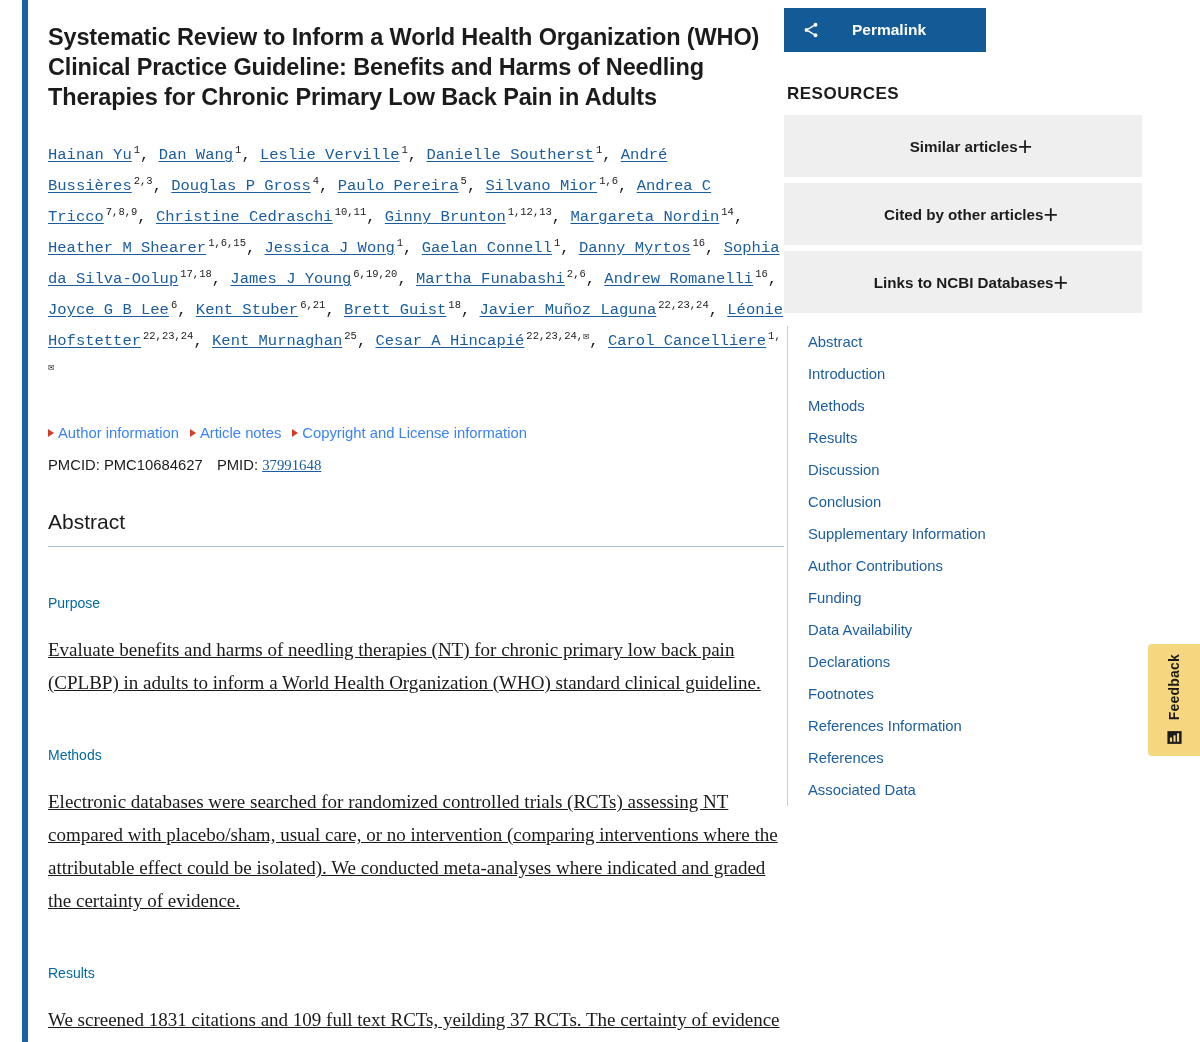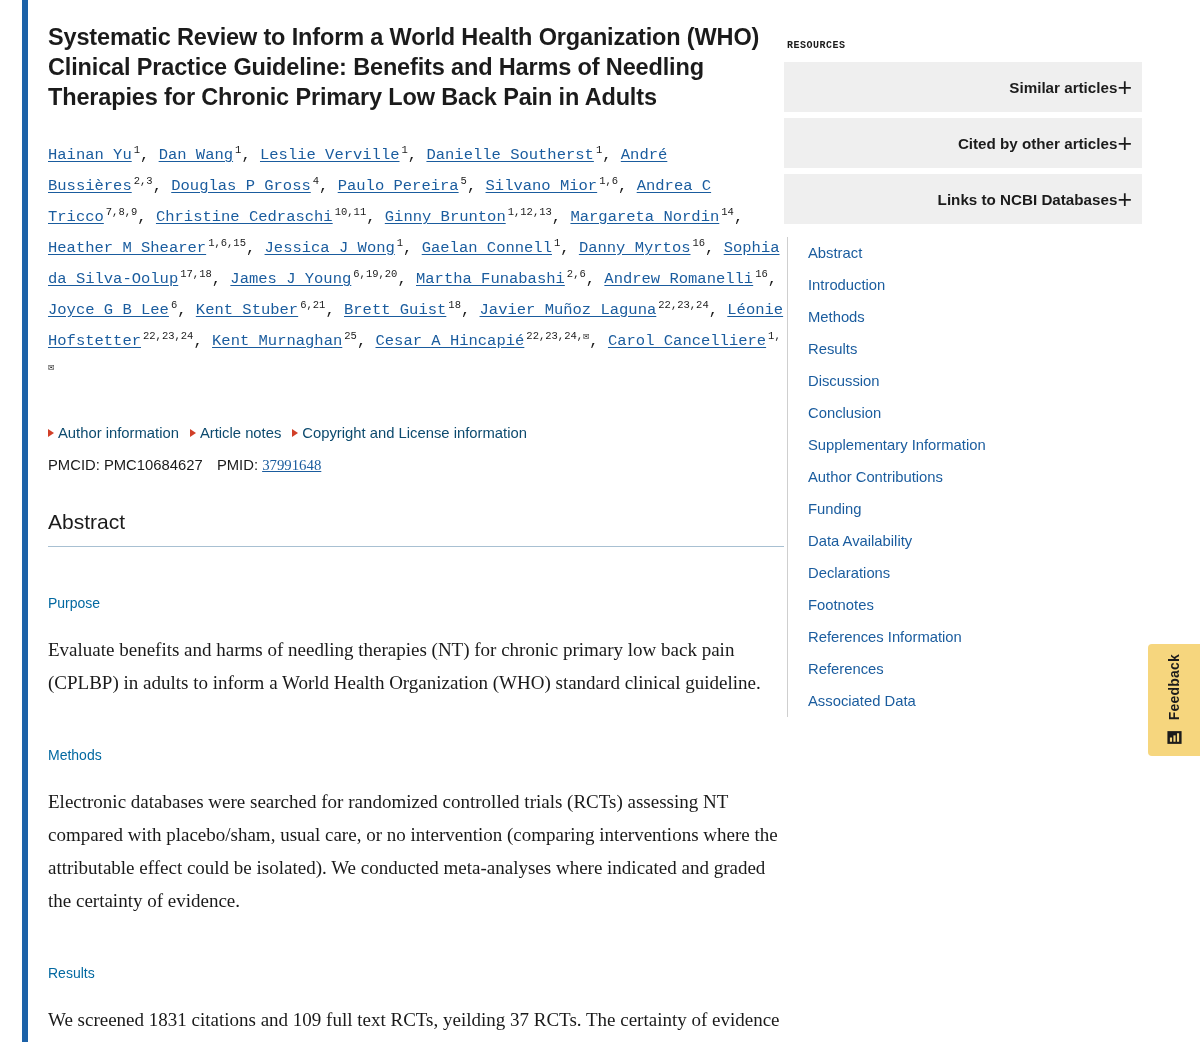"Permalink" button.permalink-btn { html: none -> <button> <span> <svg> <circle></circle> <circle></circle> <circle></circle> <line></line> <line></line> </svg> </span> <span>Permalink</span> </button> }
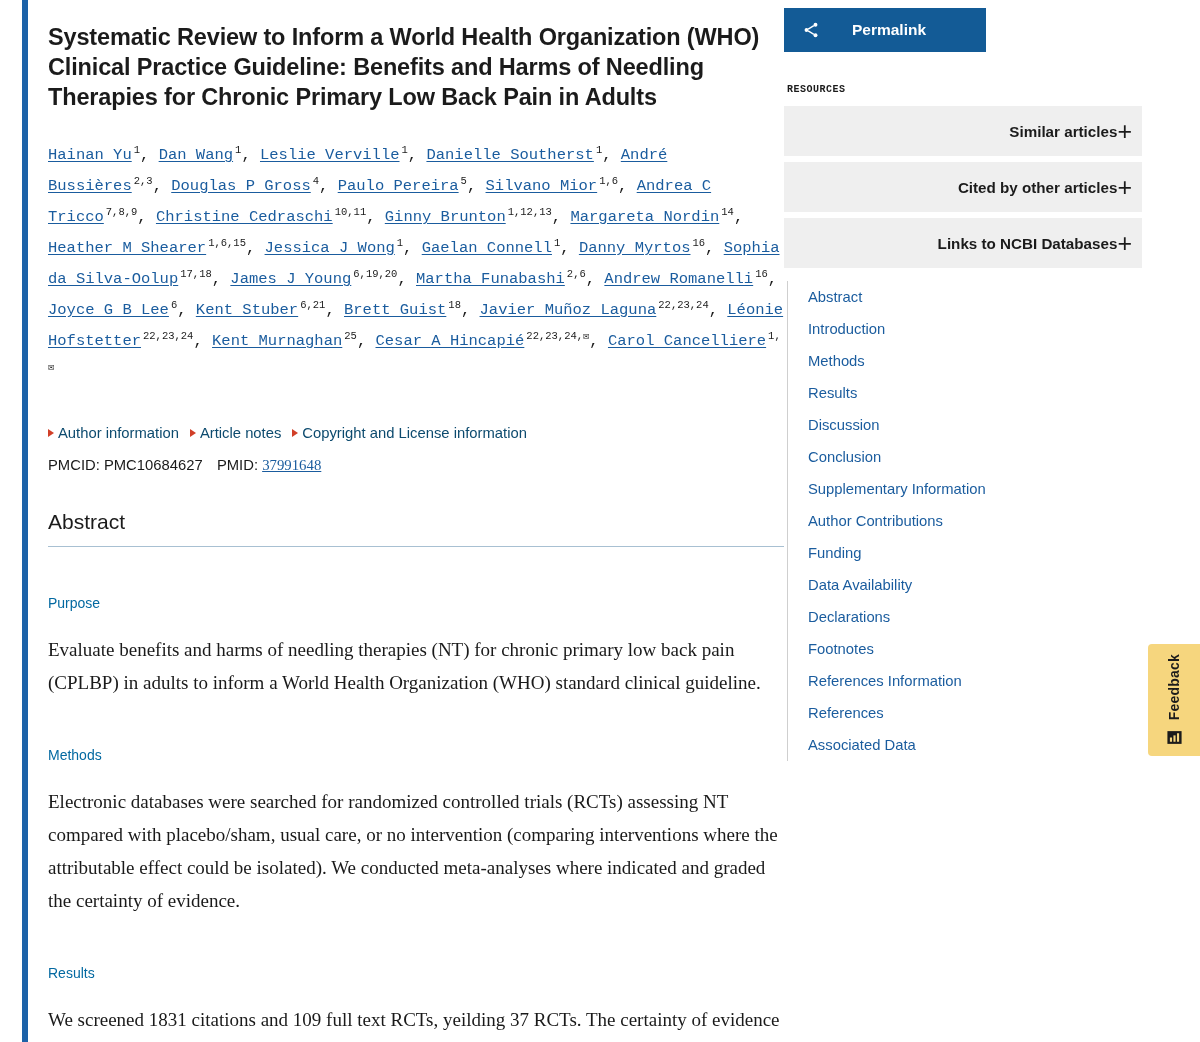"RESOURCES" .aside-head { font-family: Liberation Mono, monospace -> Liberation Sans, sans-serif; font-size: 10px -> 17px }
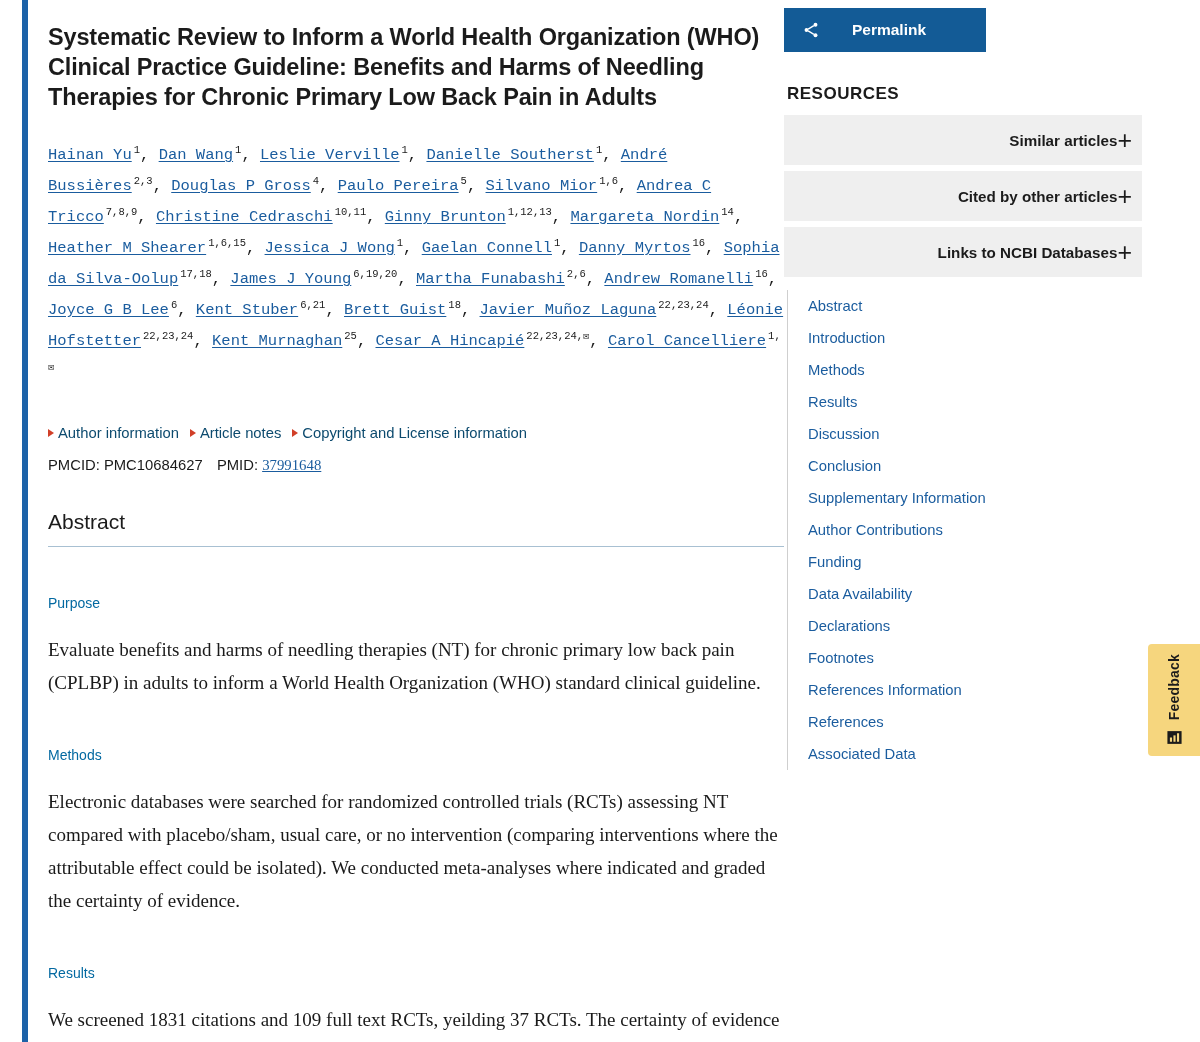"Similar articles" .acc-item { height: 50px -> 62px; justify-content: flex-end -> center }
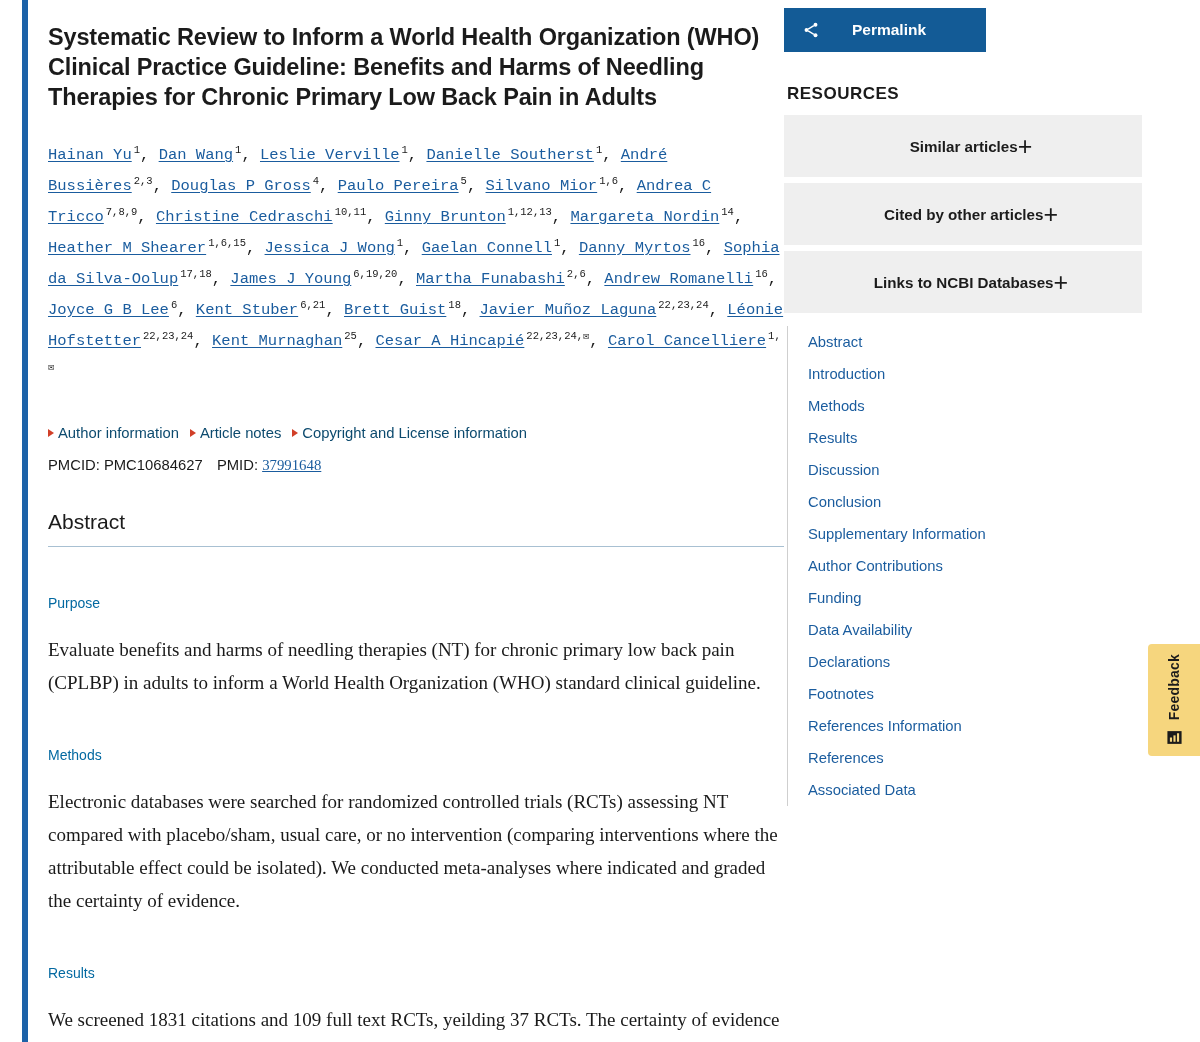"Author information" .meta-links .ml { color: #0c4a6e -> #3b82f6 }
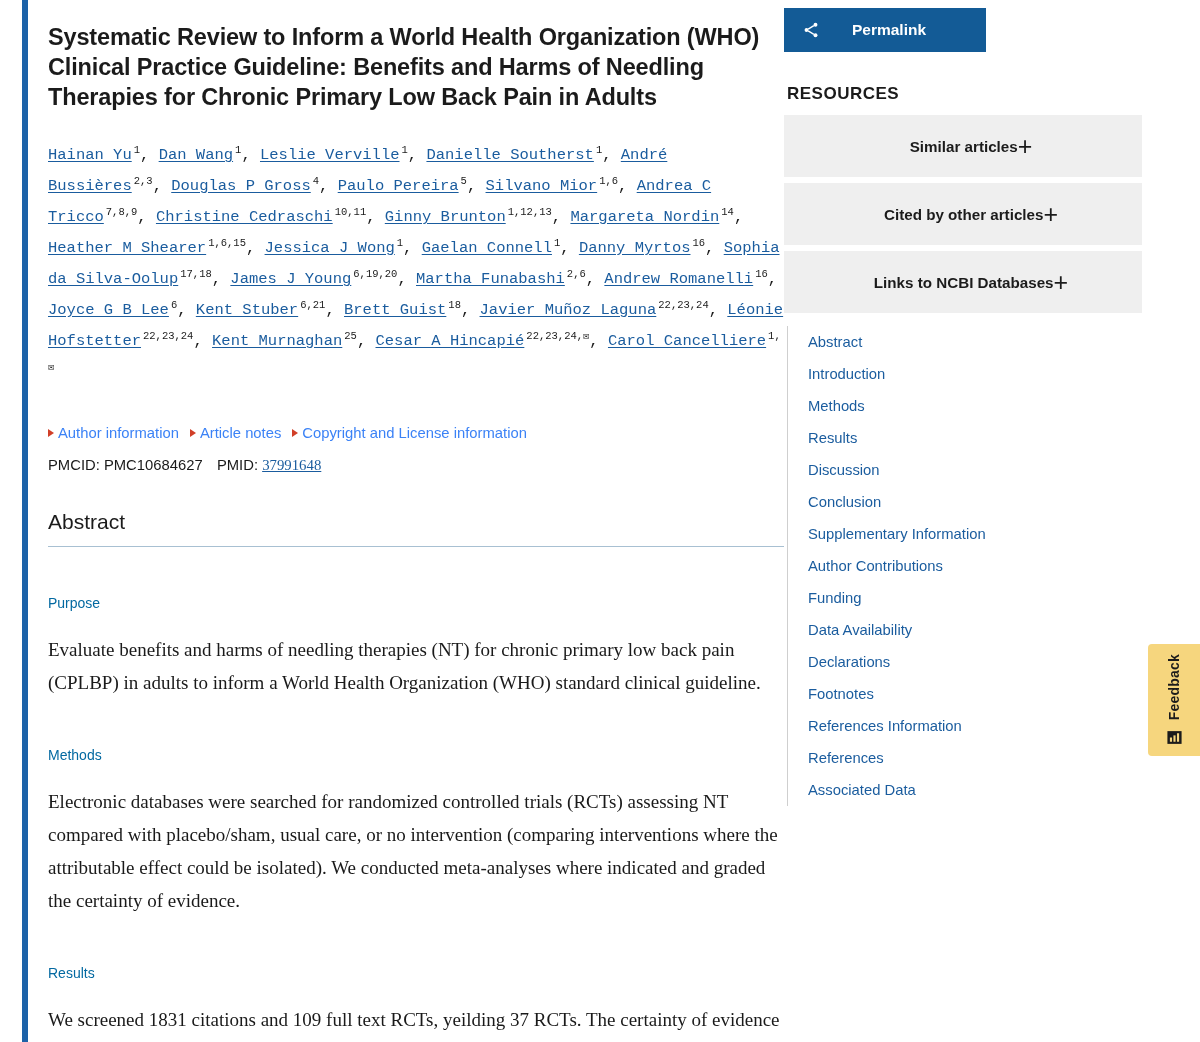"Evaluate benefits and harms of" .body-text { text-decoration: none -> underline }
